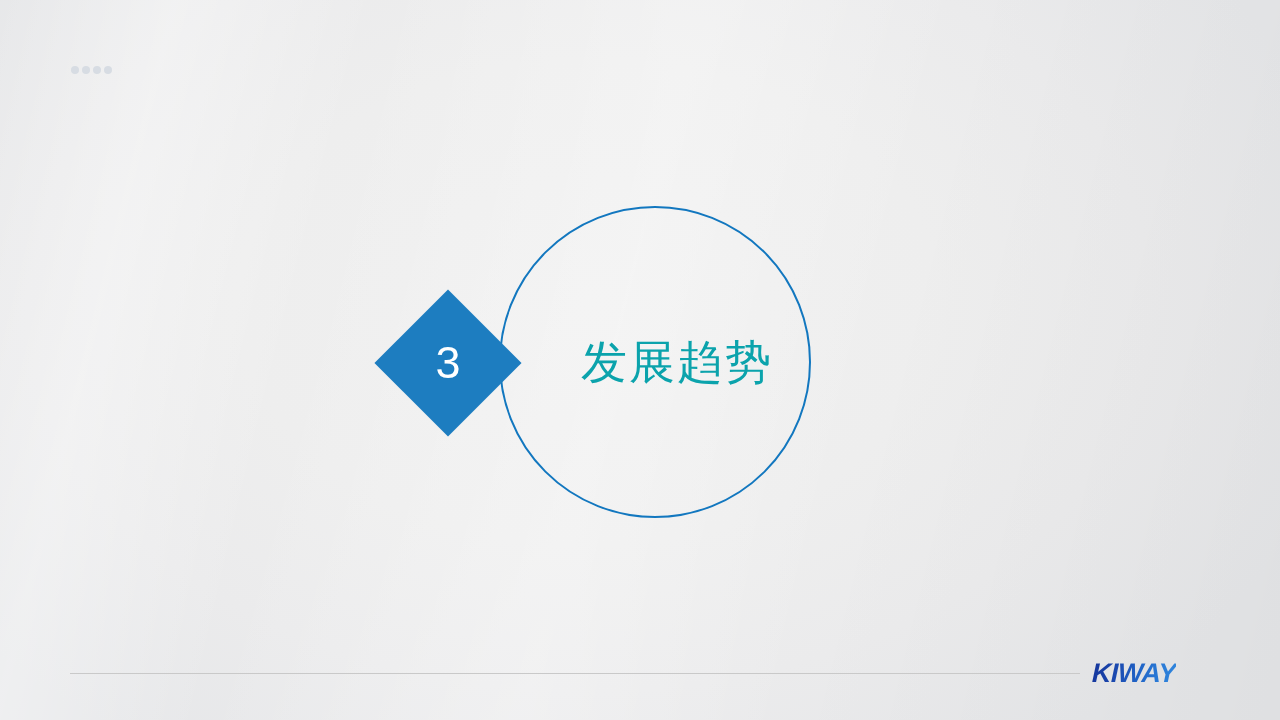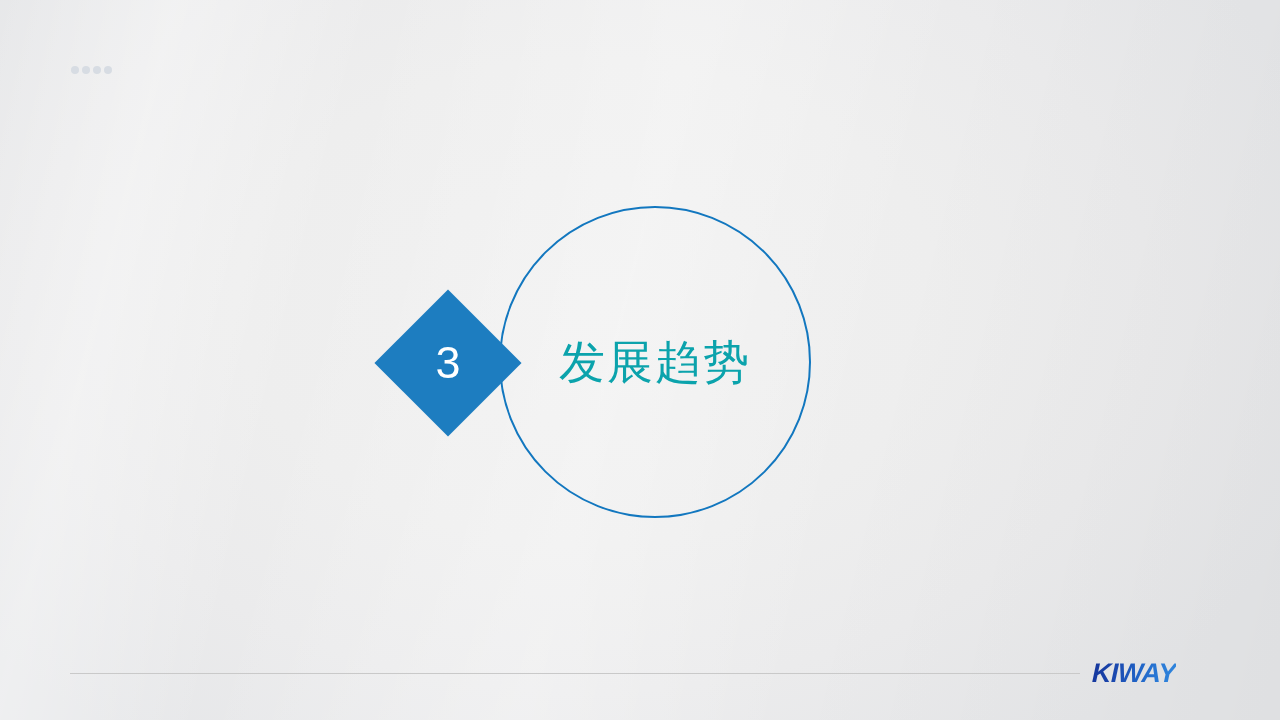"发展趋势" .ring-title { left: 503px -> 525px }
